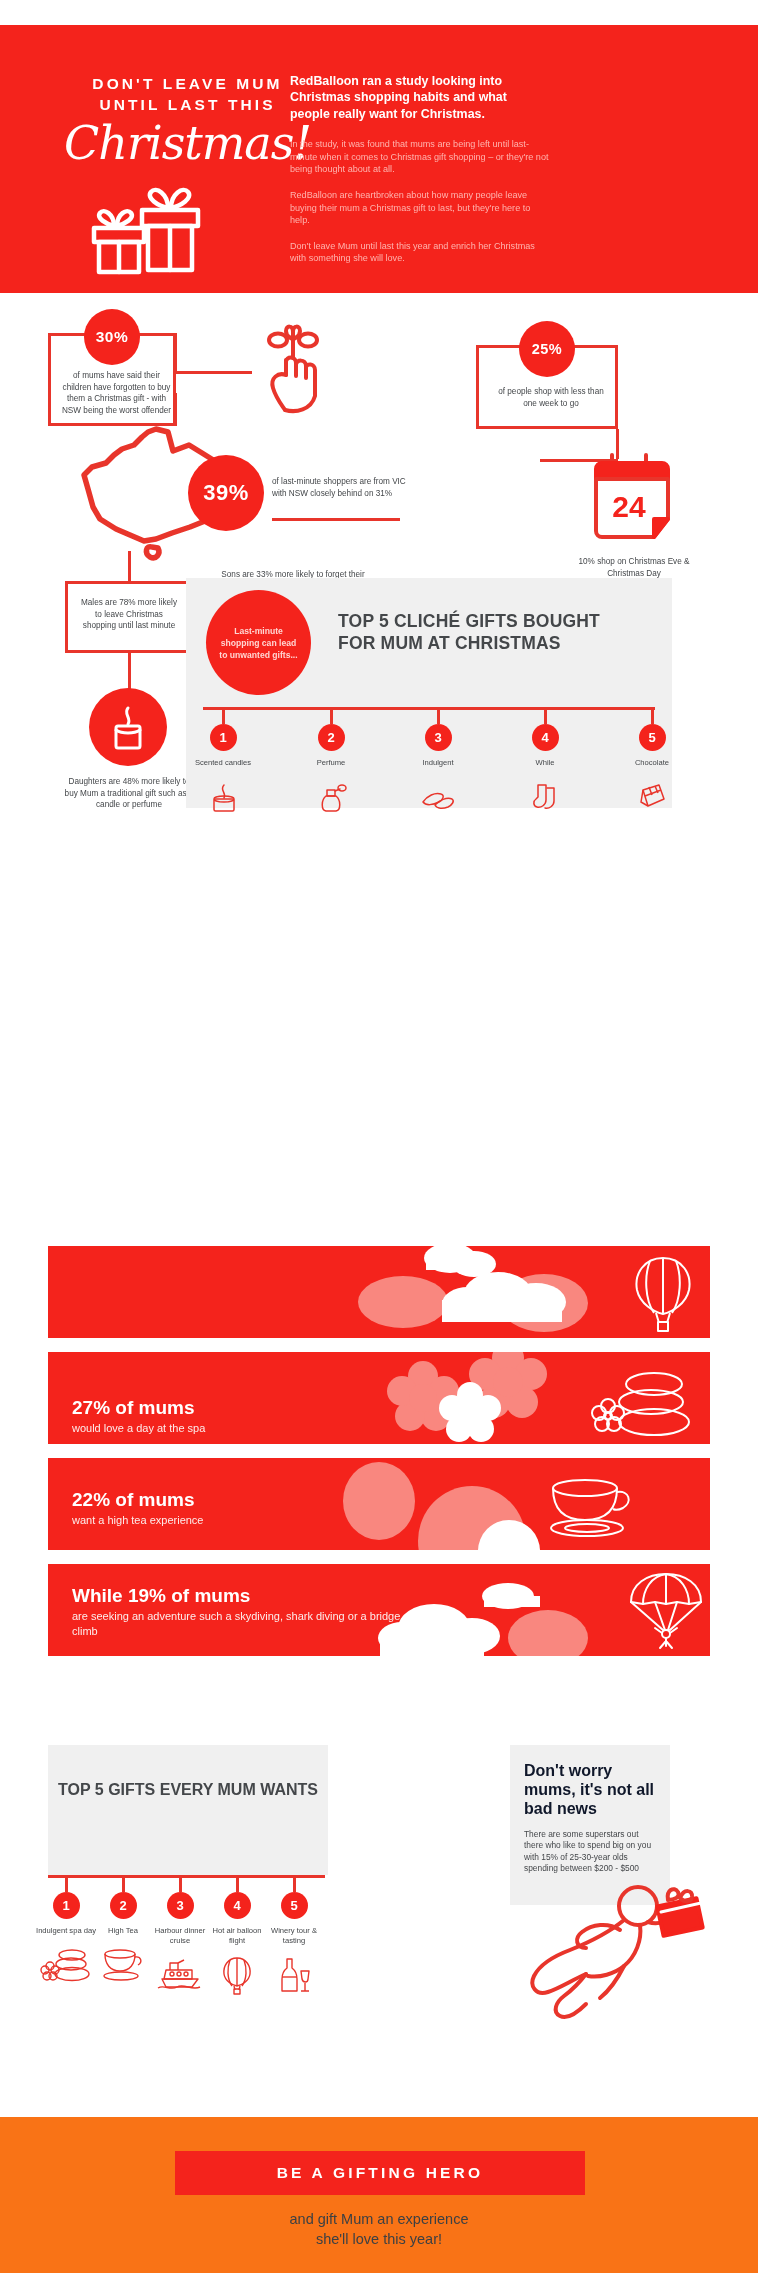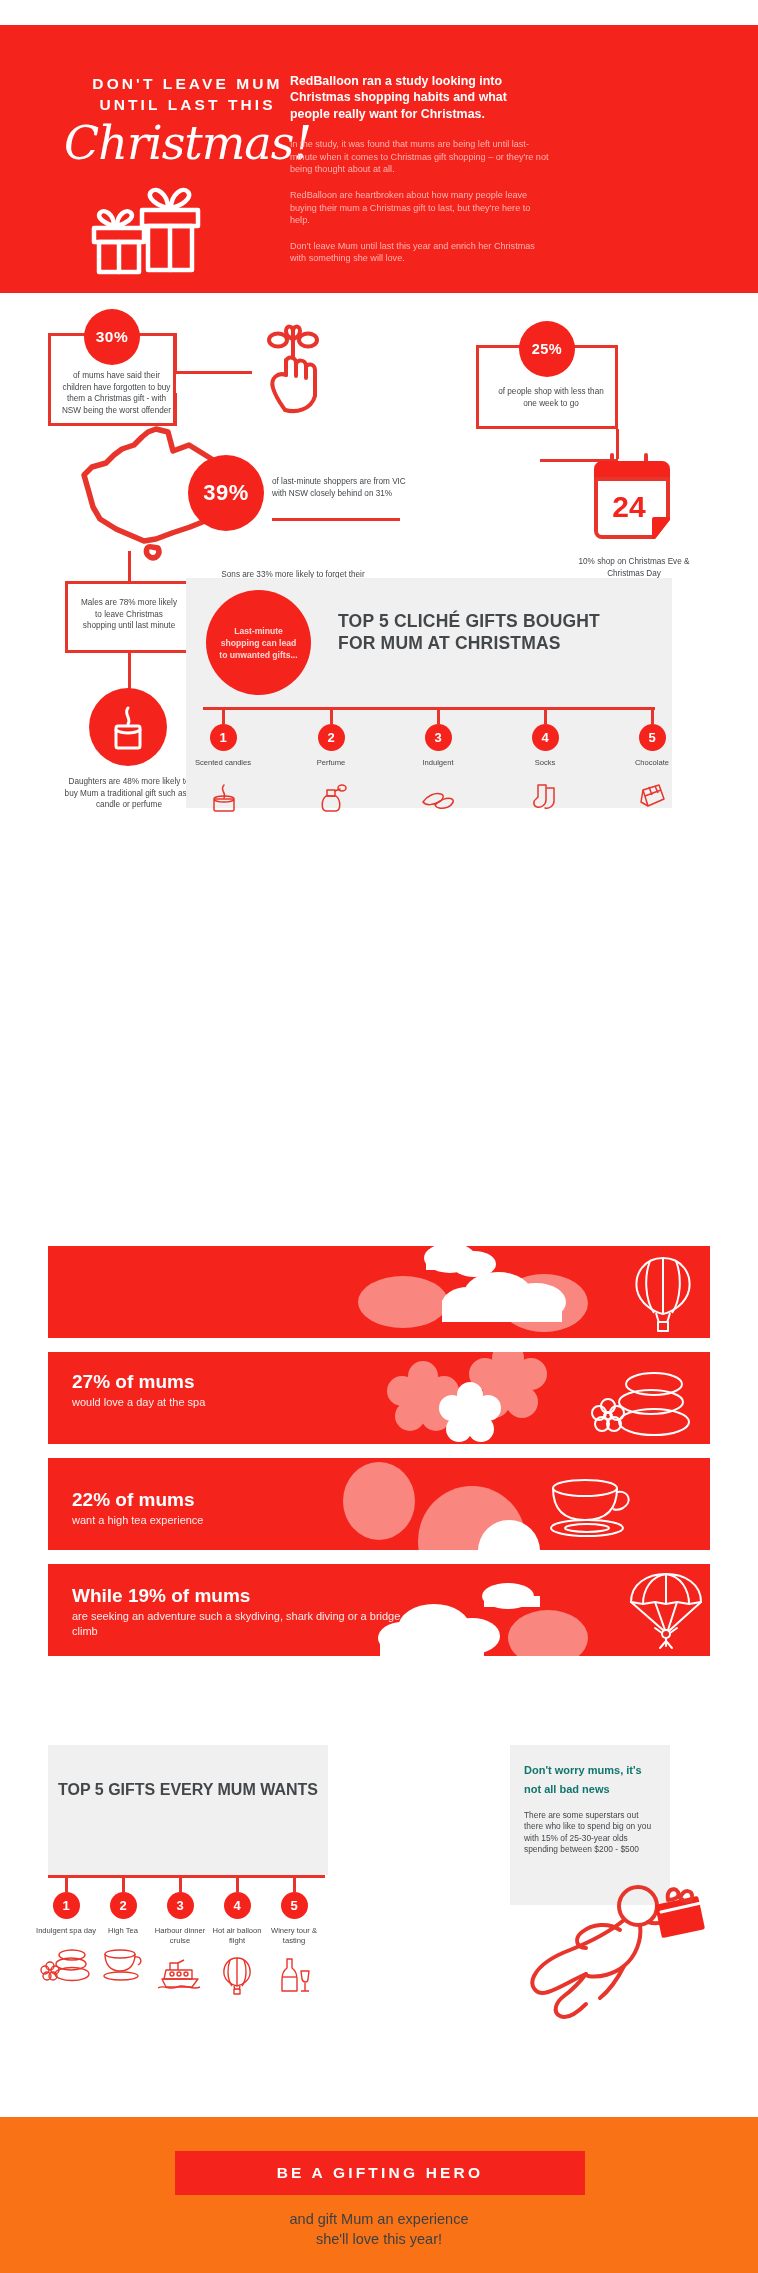"Socks" div.rank-label { text: Socks -> While }
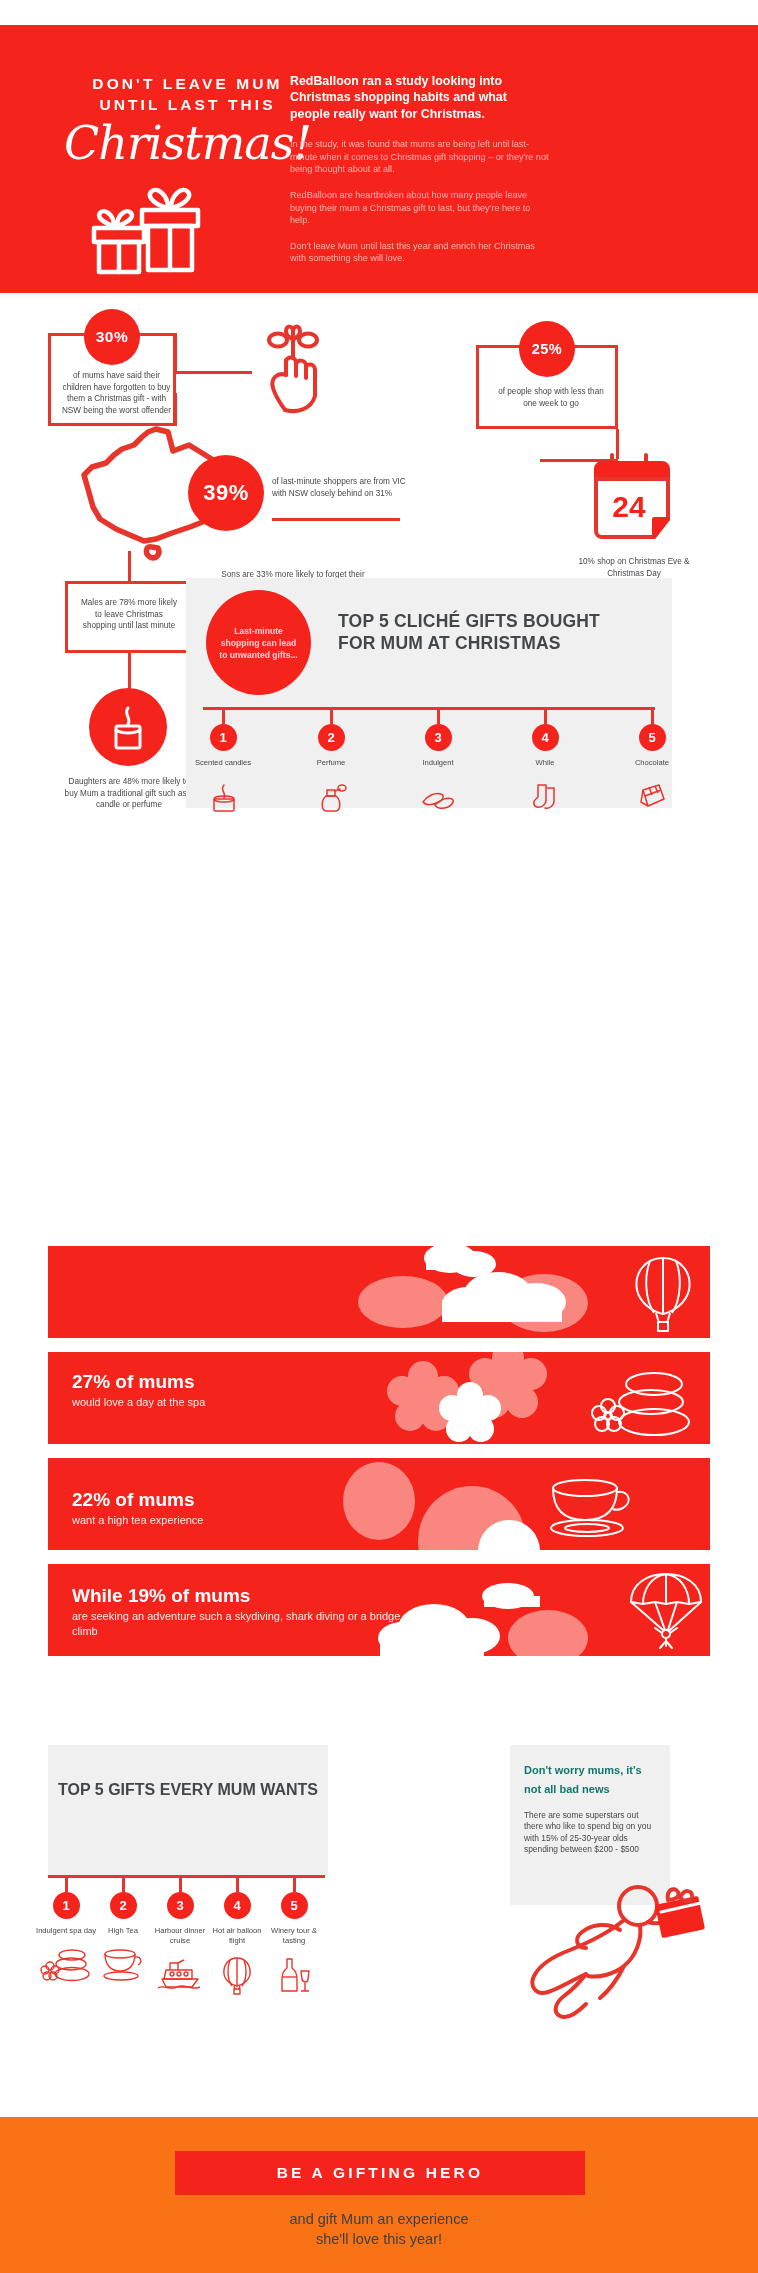"27% of mums" div.banner-text { top: 18px -> 44px }
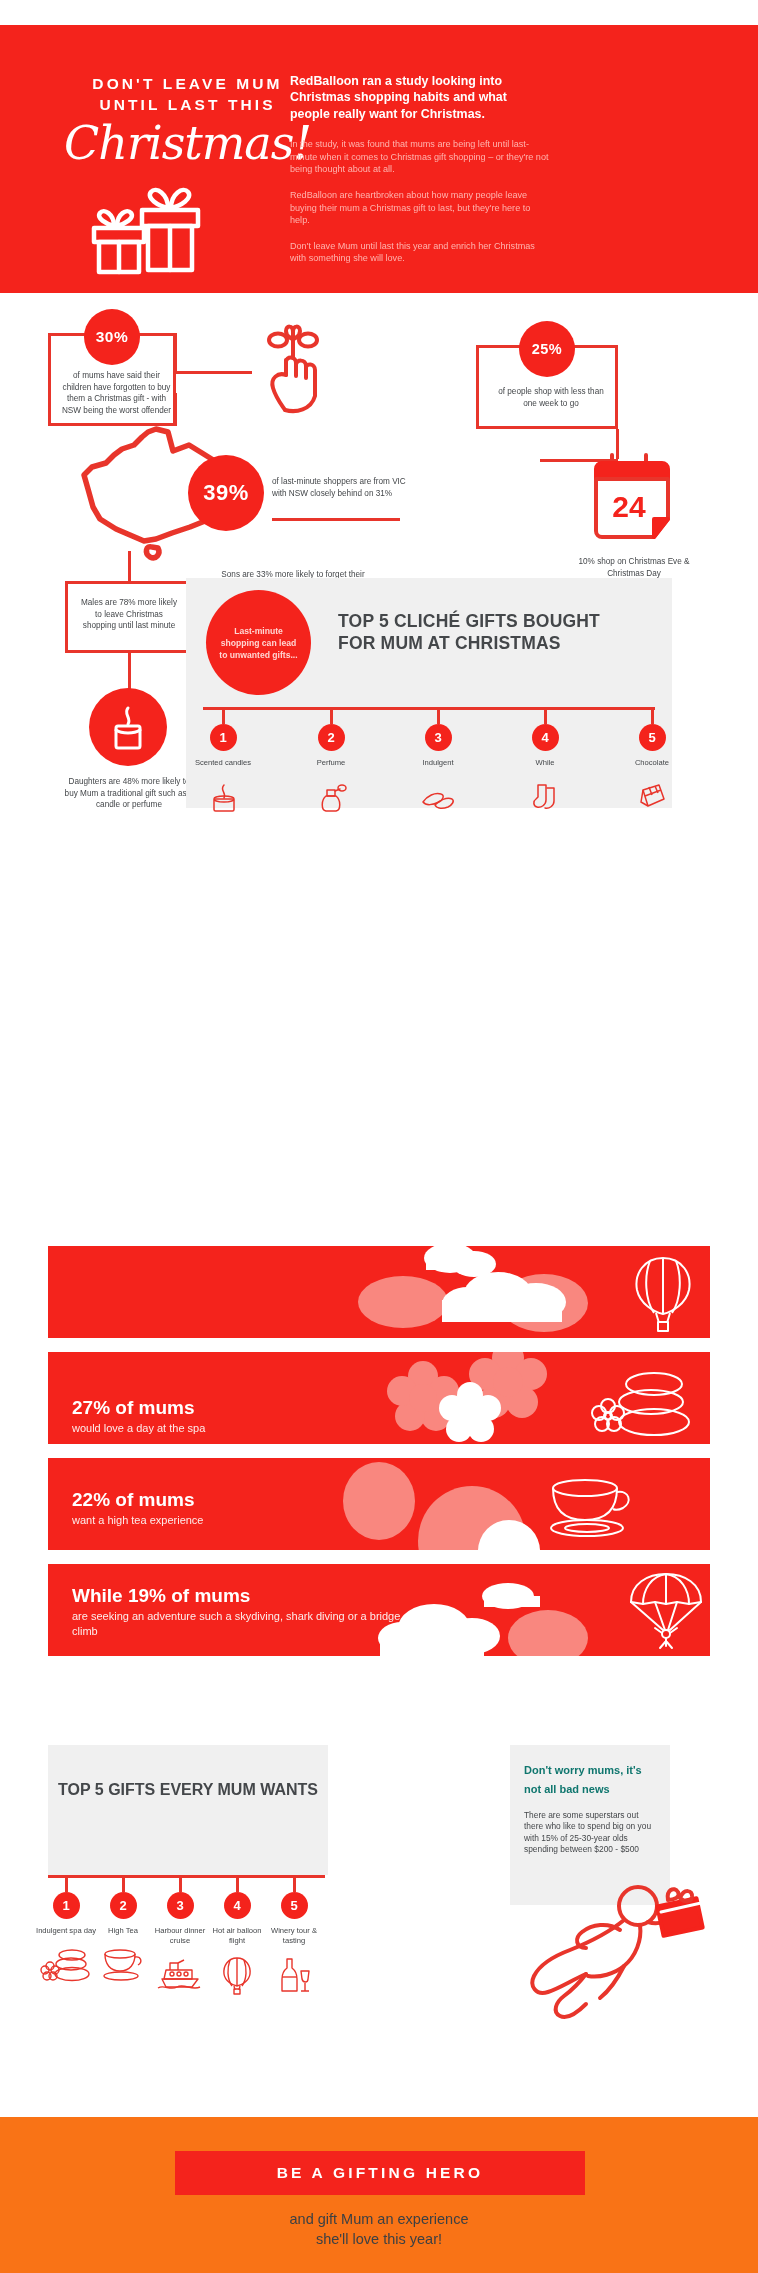"Don't worry mums, it's not" .gn-title { color: #0f766e -> #0f172a; font-size: 11px -> 16px }
